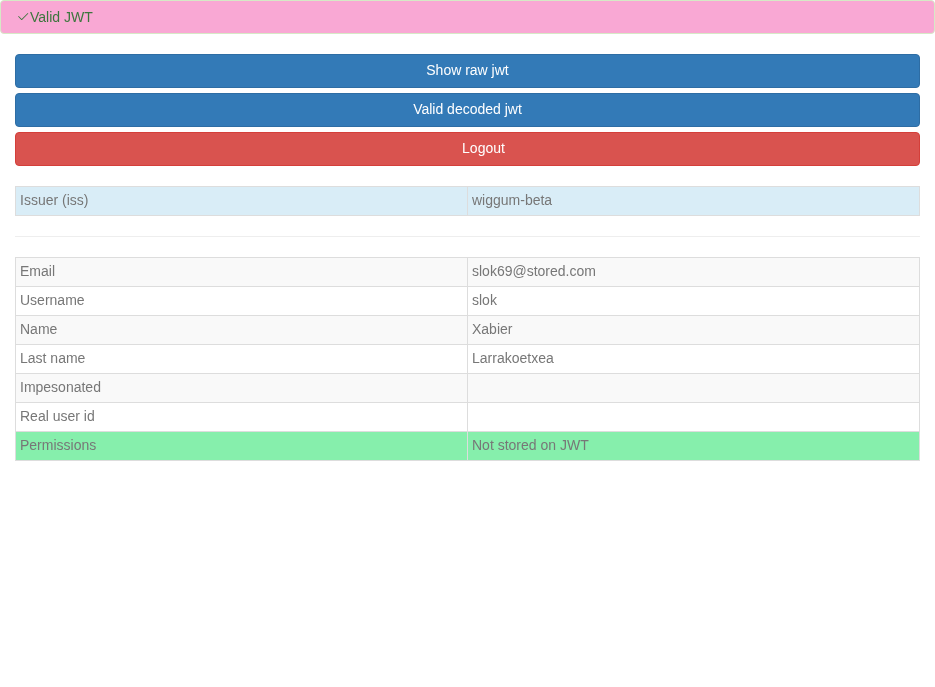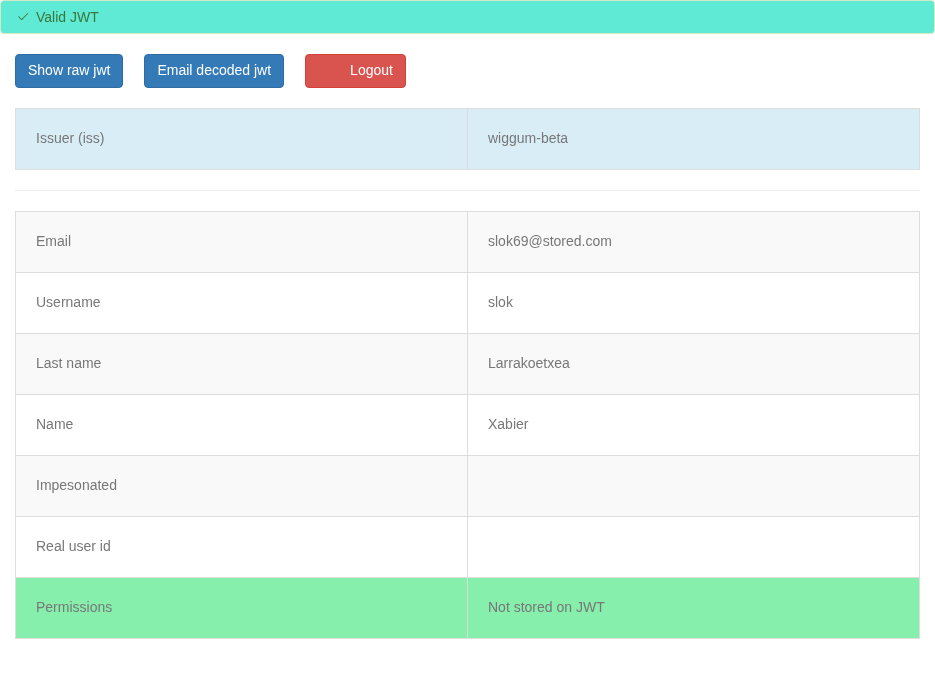"Valid JWT" .alert-success { background-color: #5eead4 -> #f9a8d4; gap: 6px -> none }
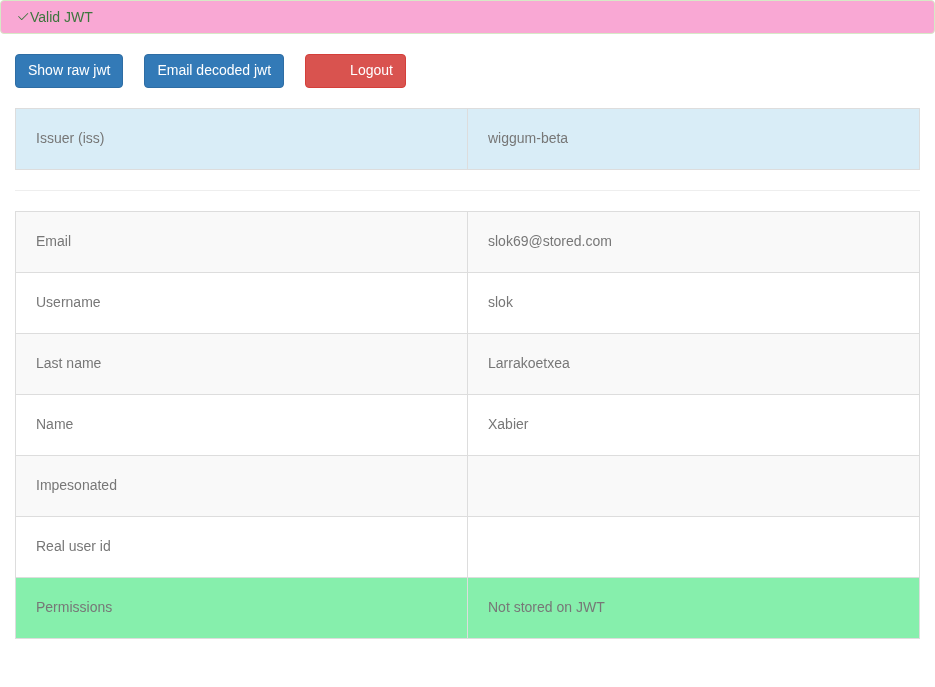"Show raw jwt" .btn-row { flex-direction: none -> column; gap: 21px -> 5px }
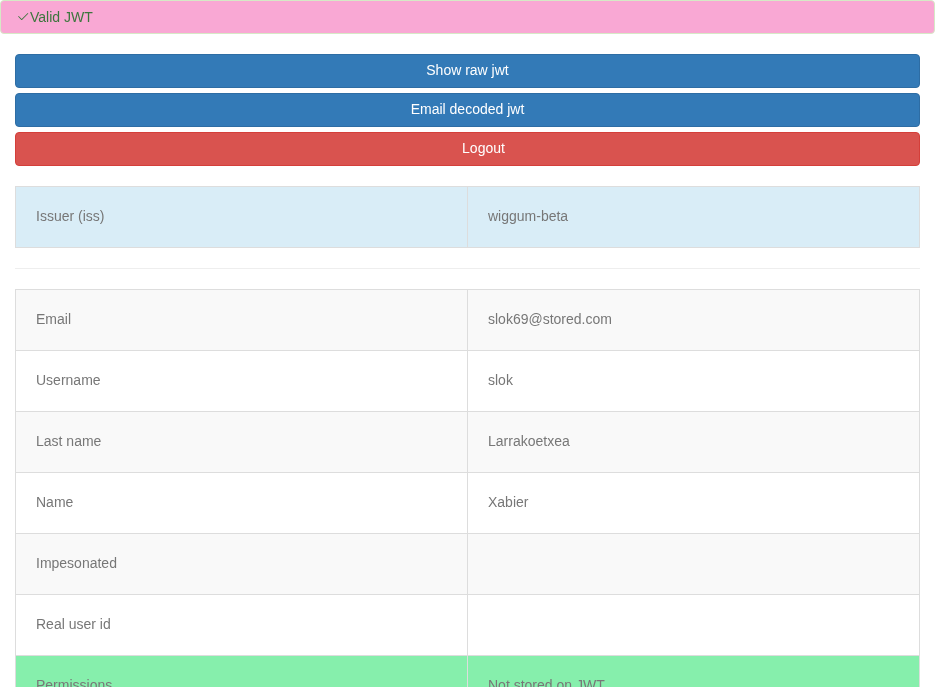"Email decoded jwt" button.btn { text: Email -> Valid }
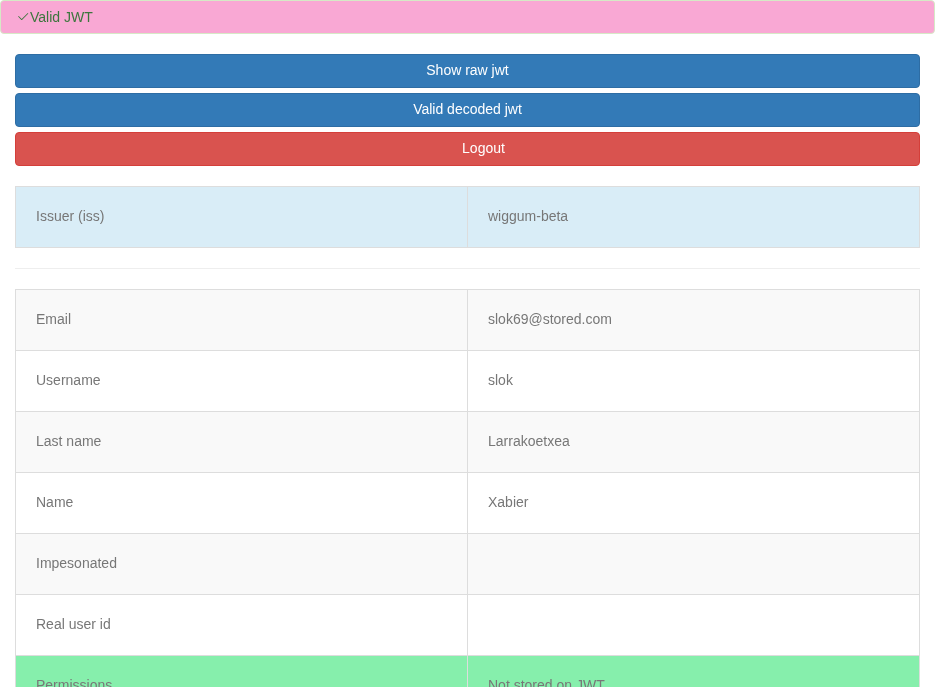"Issuer (iss)" table td { padding: 20px -> 4px }
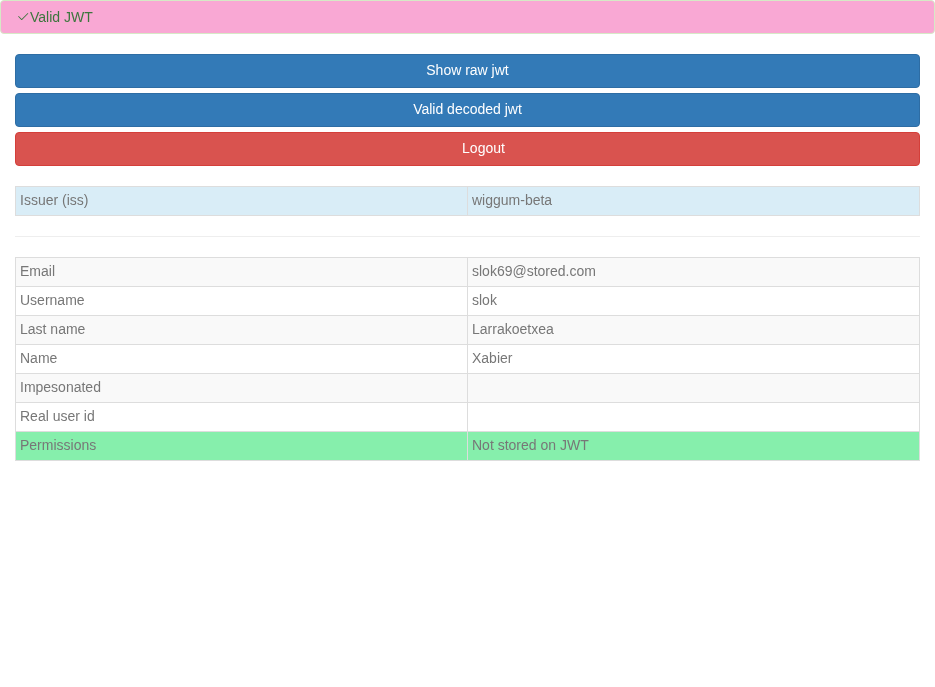"Last name" tr { order: before "Name" -> after "Name" }
